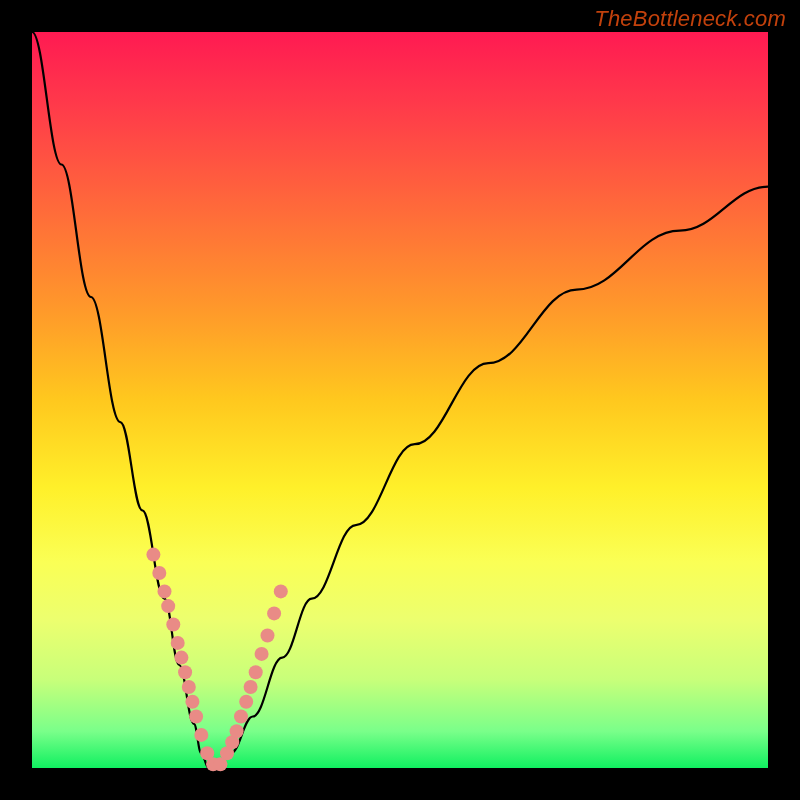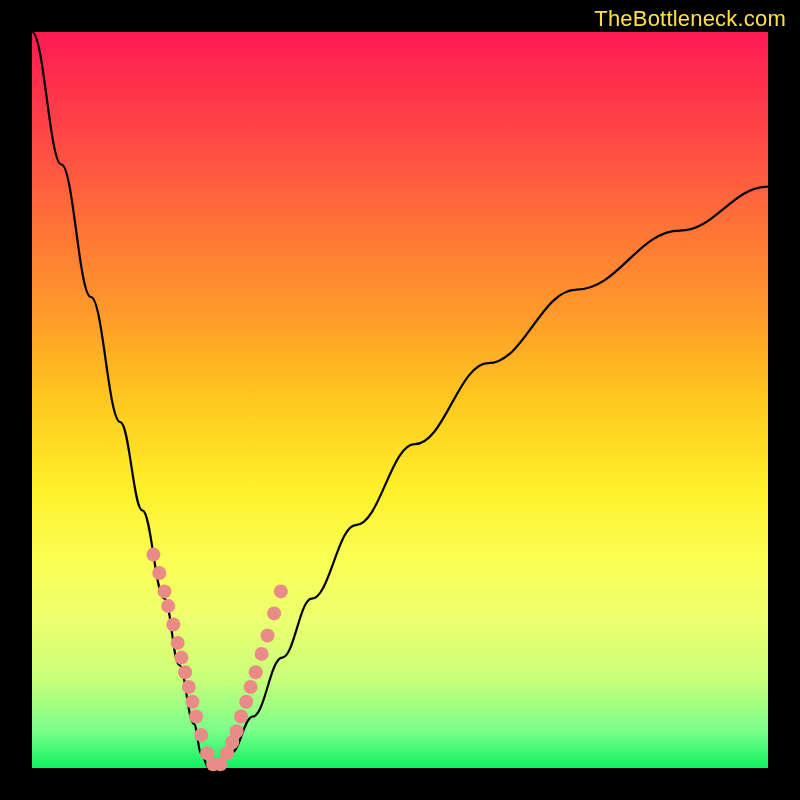"TheBottleneck.com" .attribution { color: #fde047 -> #c2410c; font-style: none -> italic }
